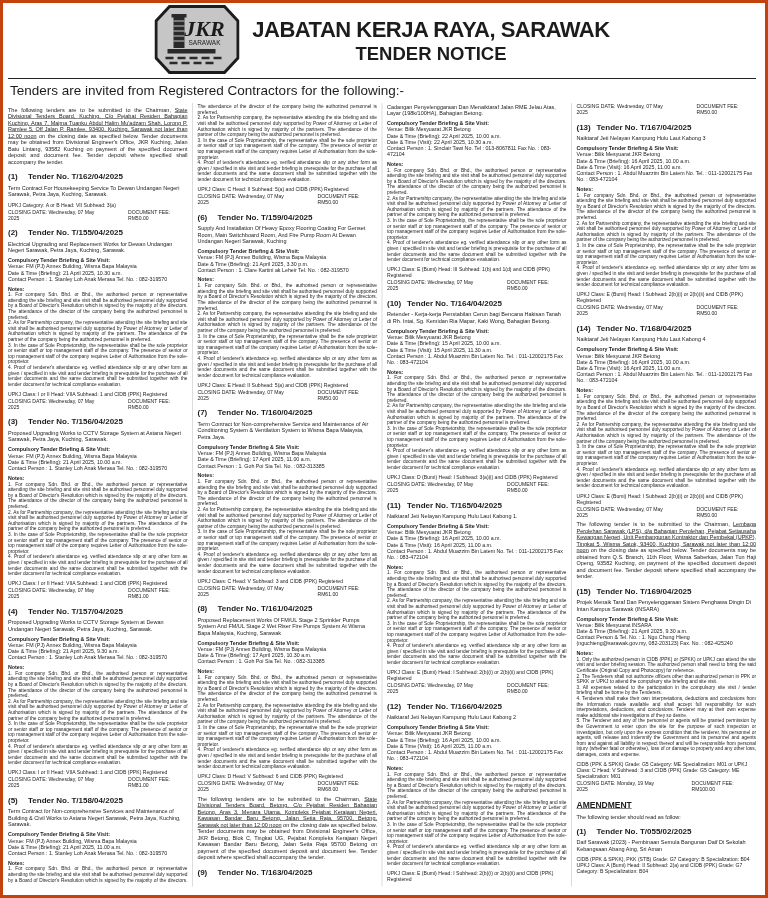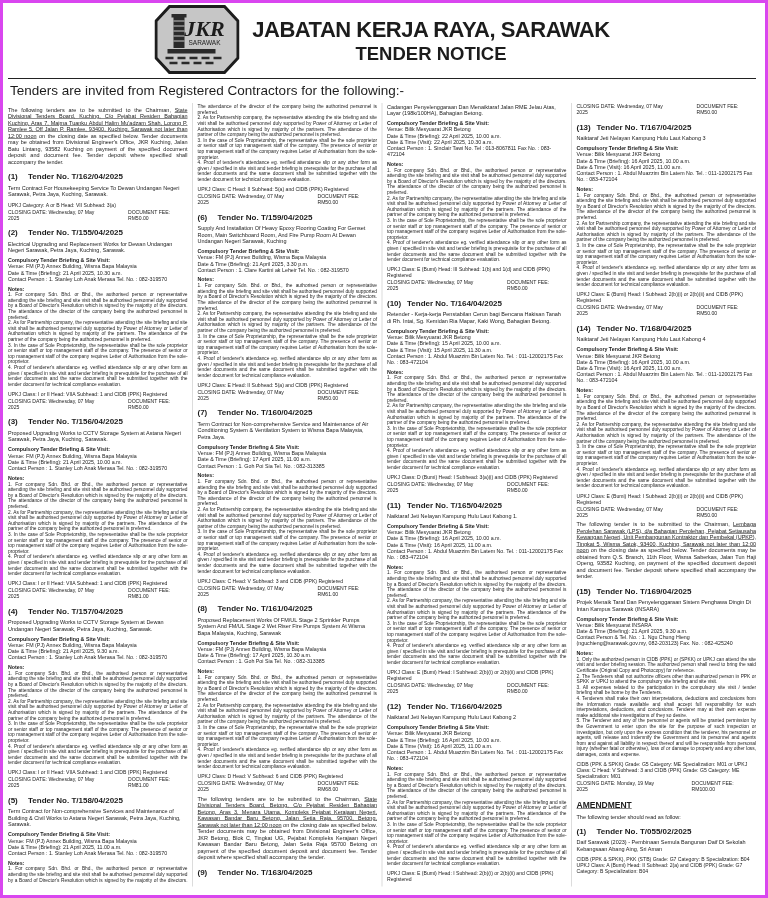"JKR" .page { border: 3px solid #d946ef -> 3px solid #c2410c }
